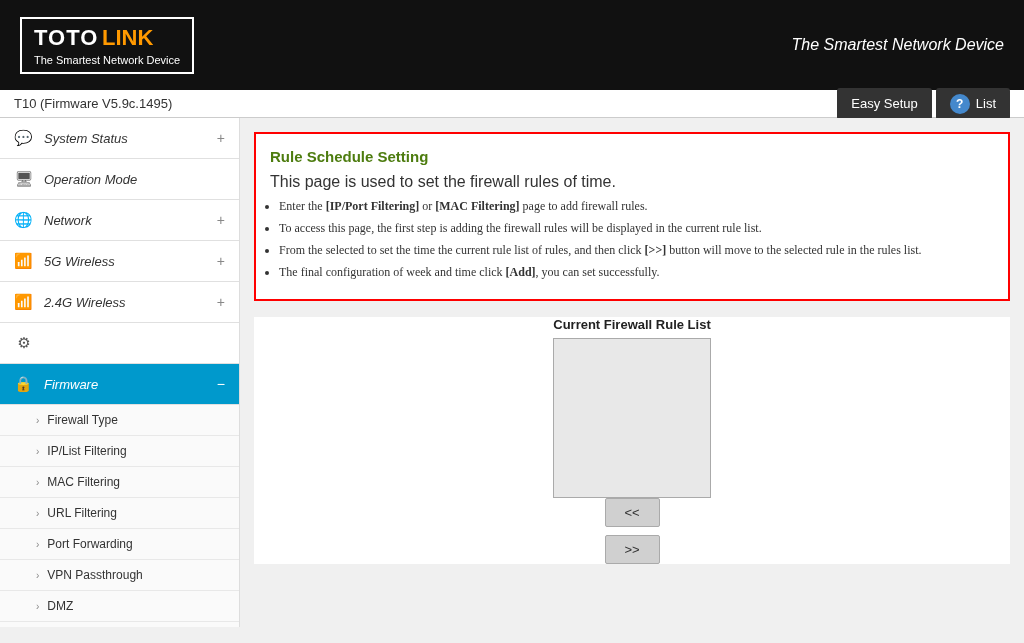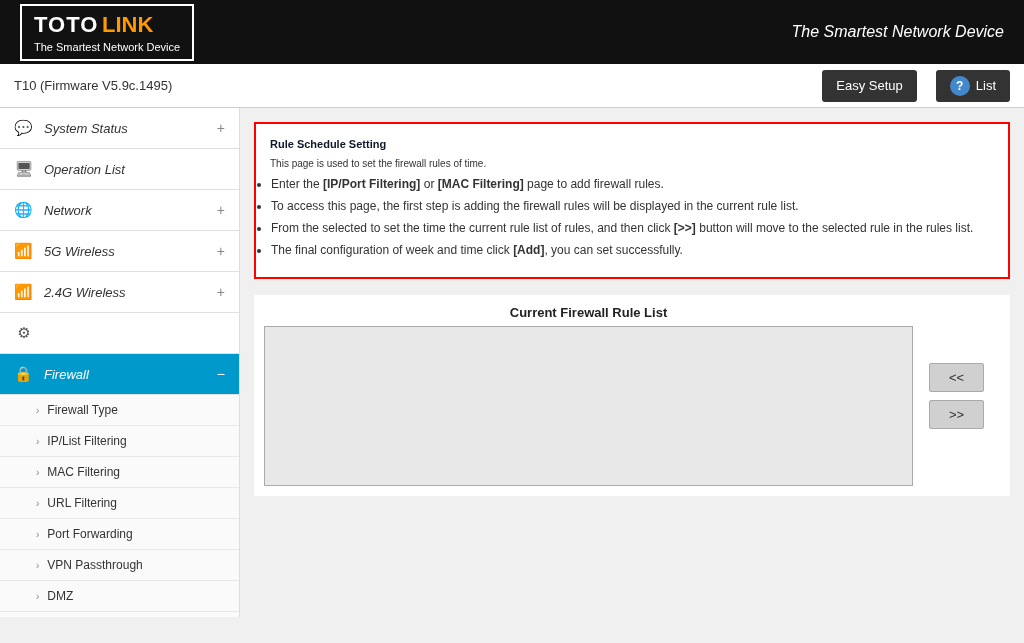"TOTO LINK" .header { height: 64px -> 90px }
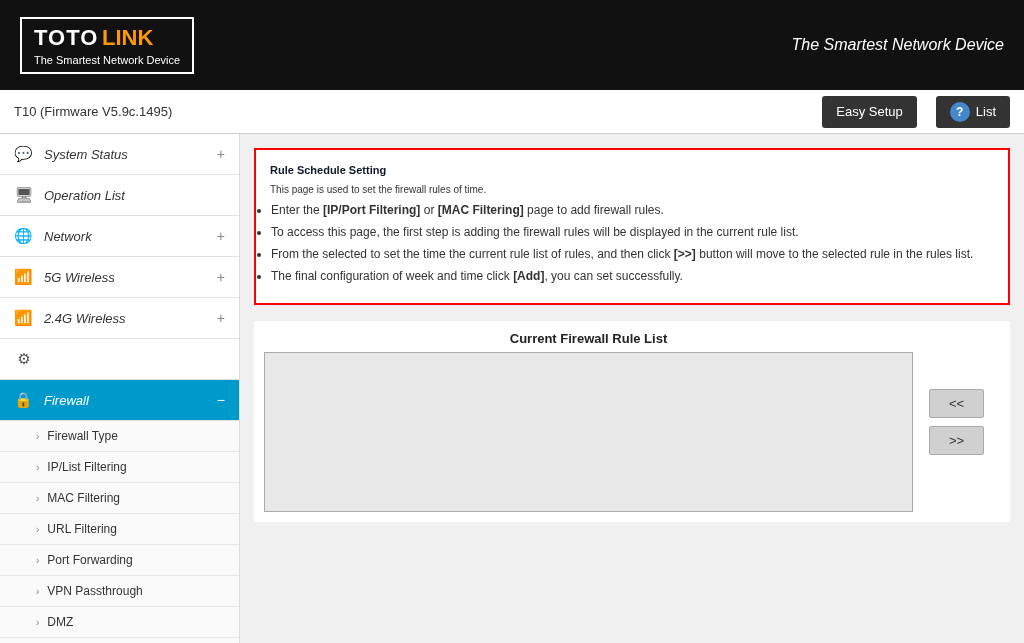"T10 (Firmware V5.9c.1495)" .toolbar { height: 44px -> 28px }
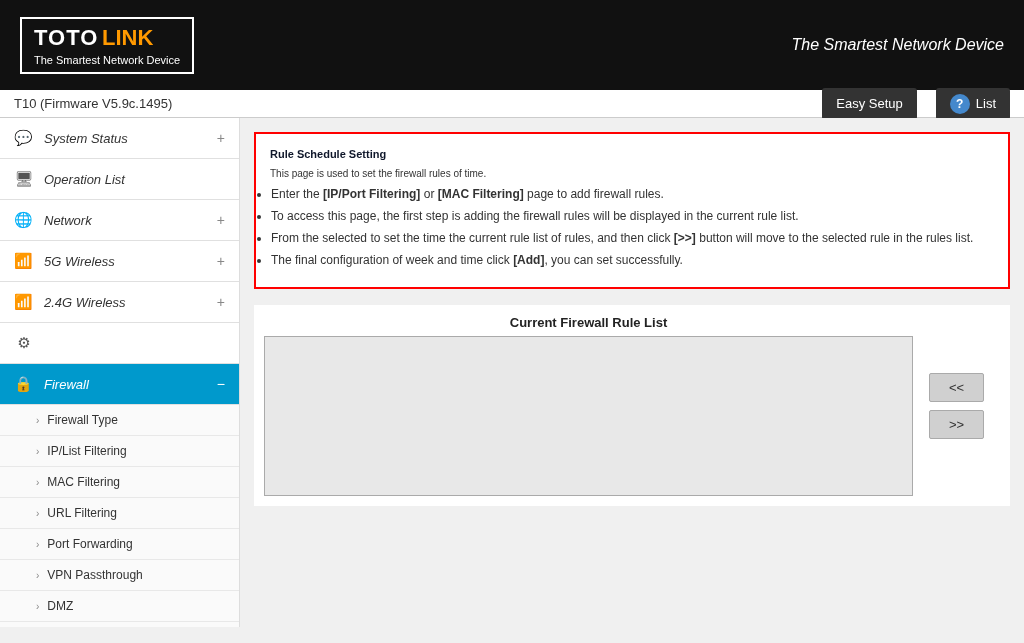"Easy Setup" .toolbar-buttons { gap: 19px -> 4px }
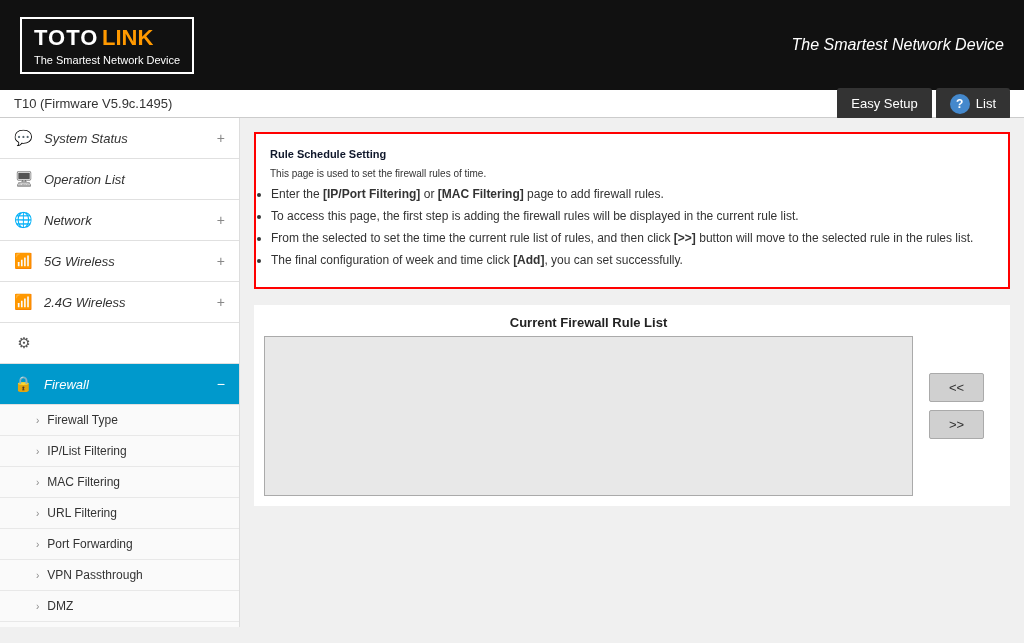"Rule Schedule Setting" .info-box h3 { color: #0f172a -> #4d7c0f; font-size: 11px -> 15px }
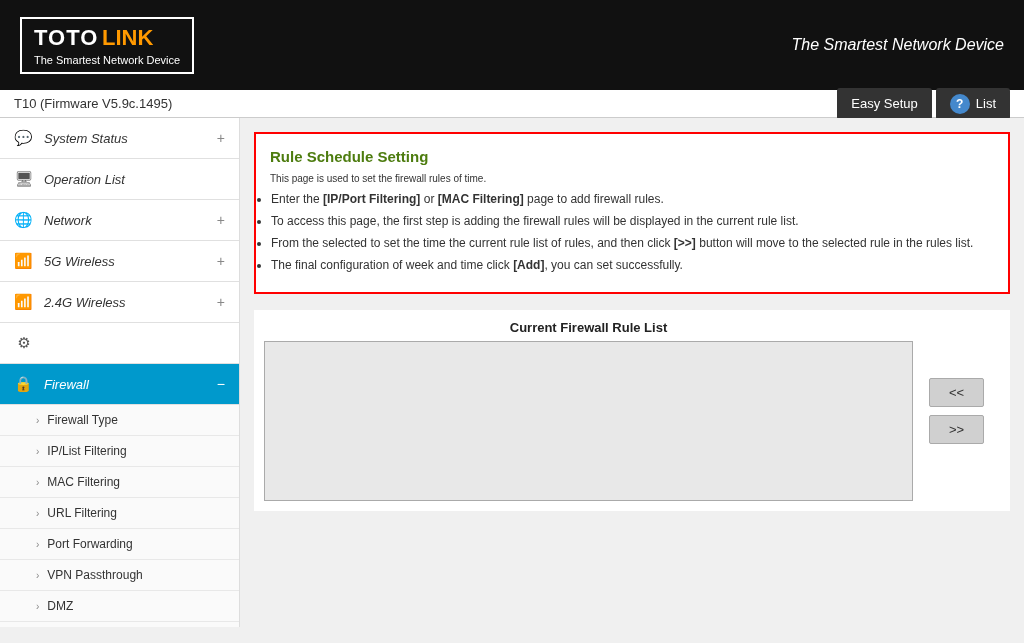"Operation List" span.label { text: List -> Mode }
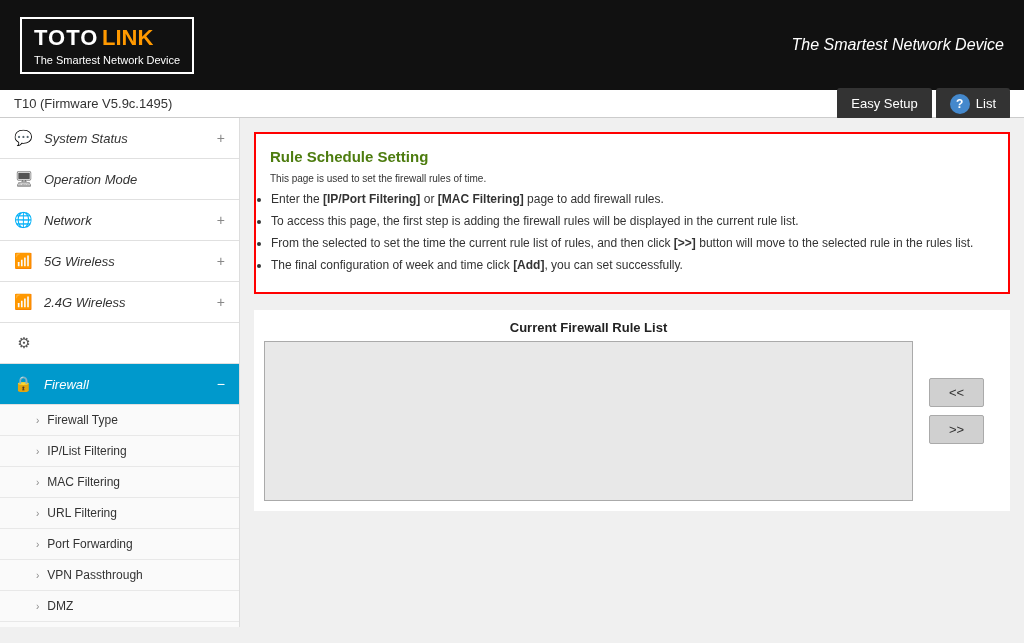"This page is used to" .info-box p { font-size: 10px -> 16px }
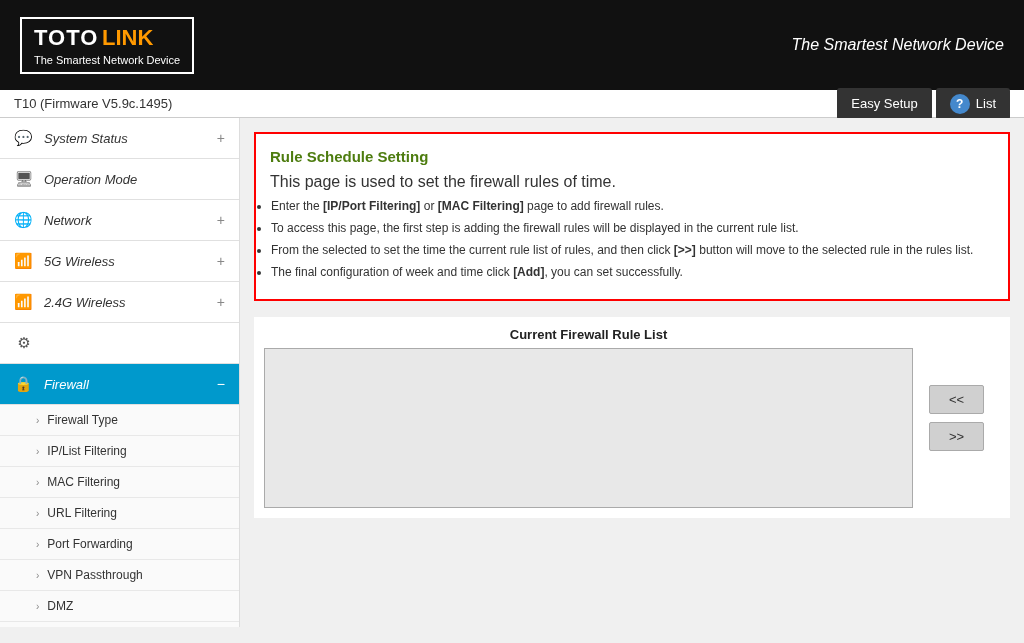"Enter the [IP/Port Filtering] or" .info-box ul { font-family: none -> Liberation Serif, serif; margin-left: 1px -> 9px }
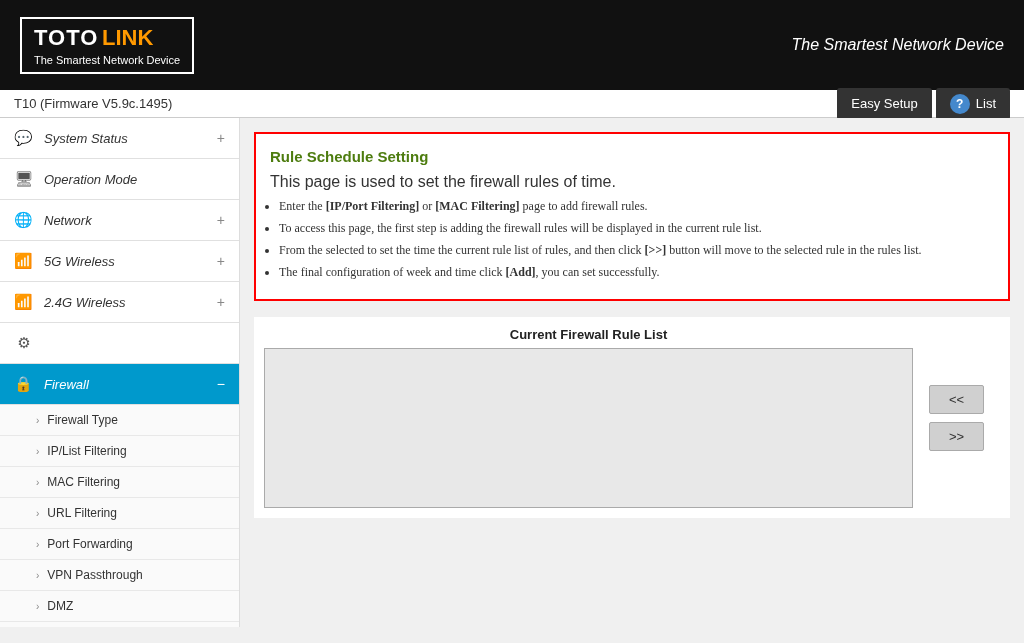"Current Firewall Rule List" .rule-lists { flex-direction: none -> column; padding: 10px -> none }
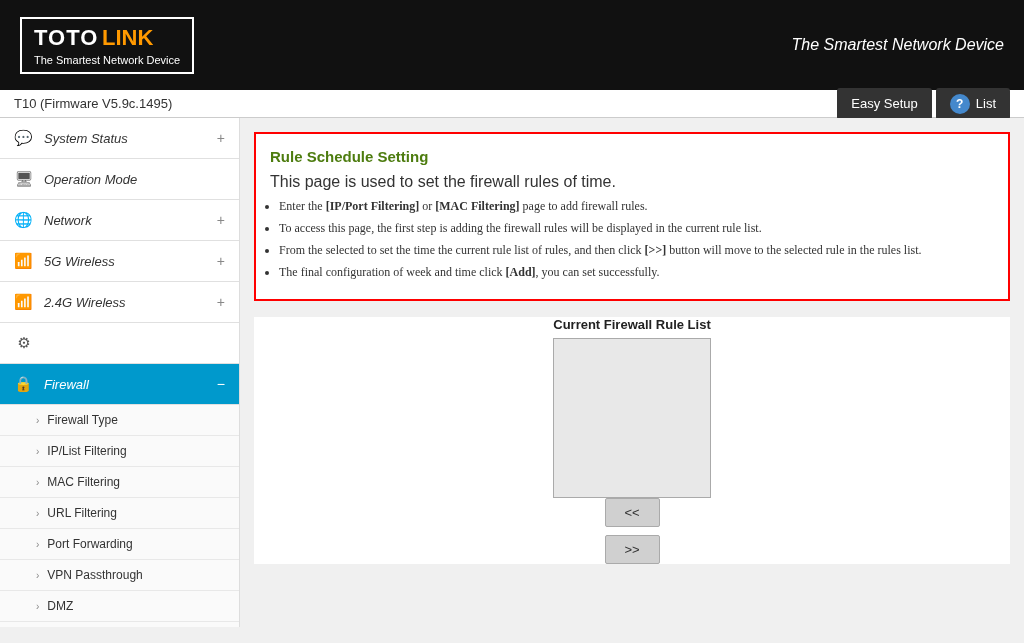"Firewall" span.label { text: Firewall -> Firmware }
